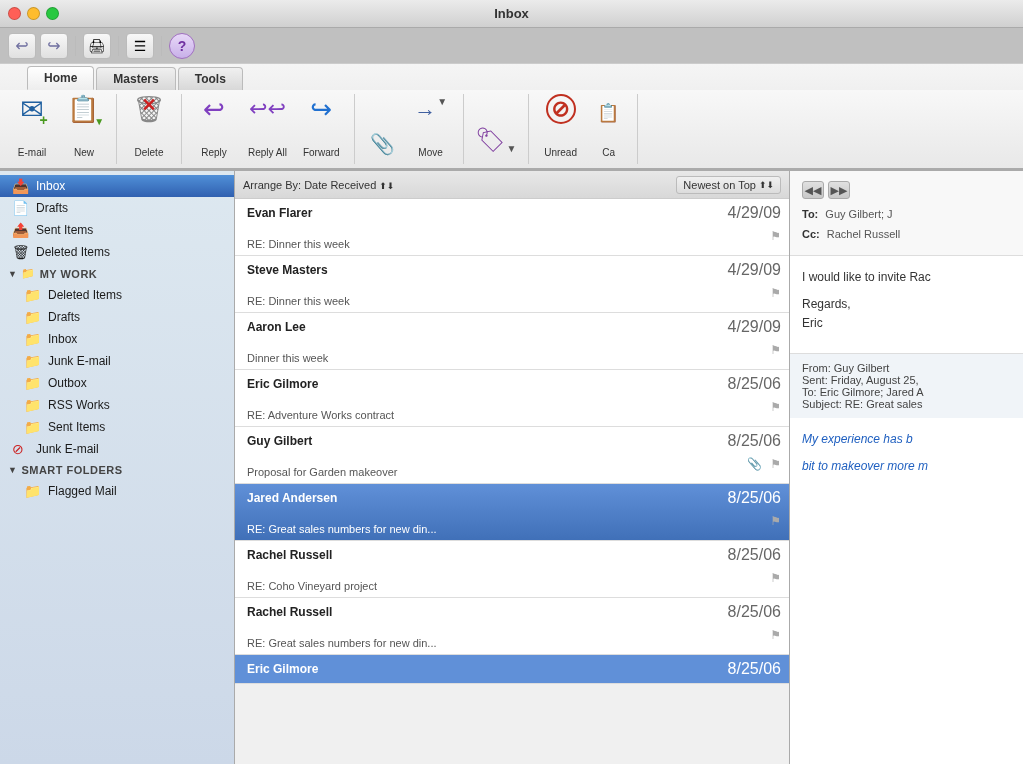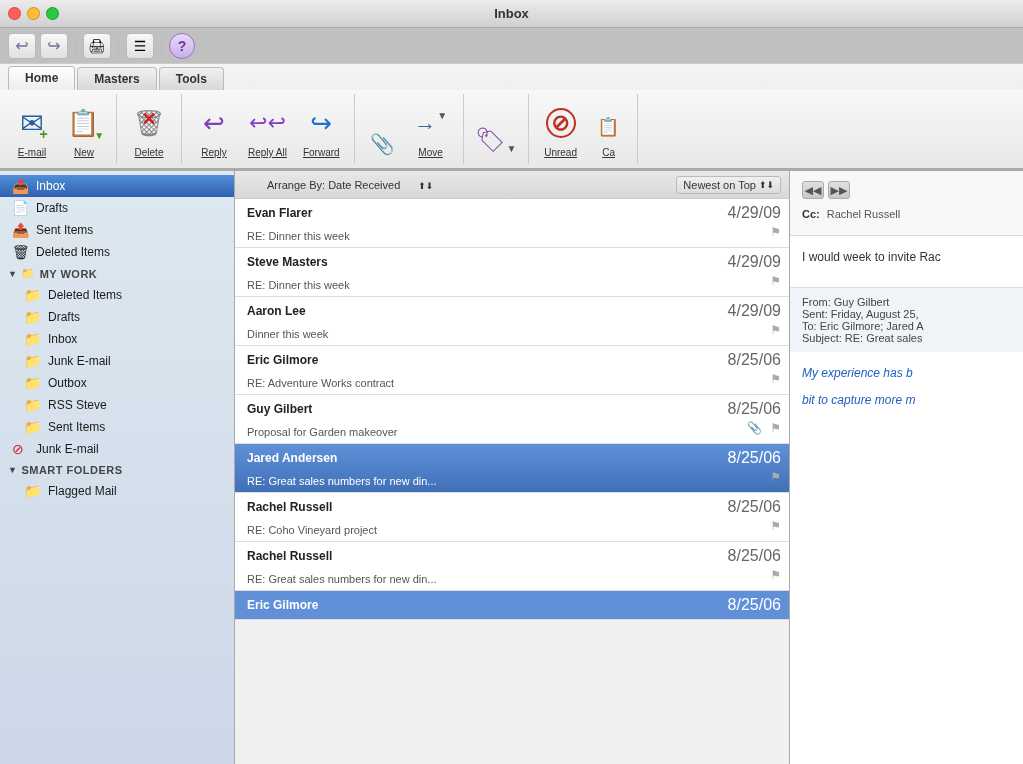"Home" .ribbon-tabs { margin-left: none -> 19px }
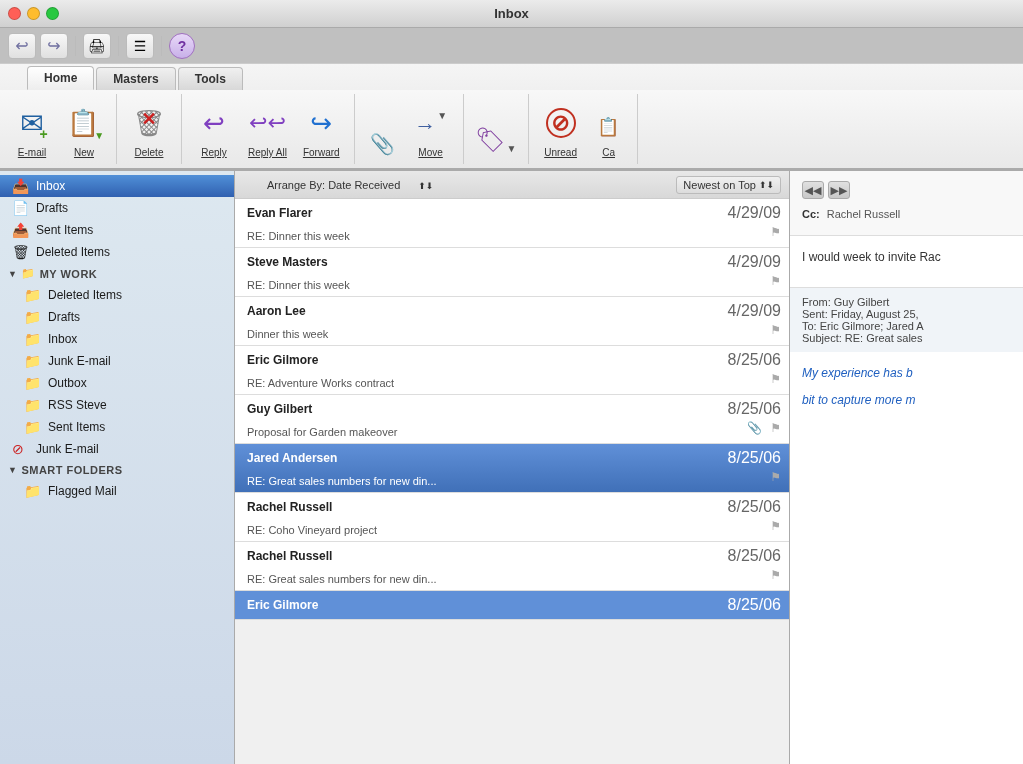"E-mail" .ribbon-btn .label { margin-top: 6px -> 20px; text-decoration: underline -> none }
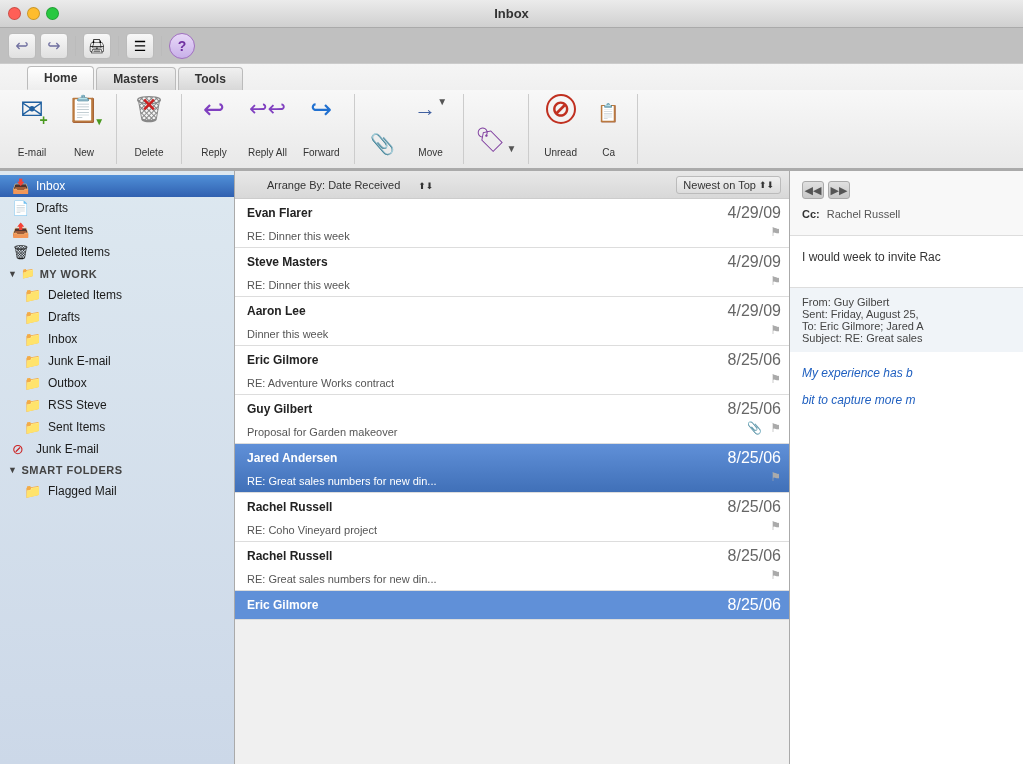"Arrange By: Date Received" .list-header-arrange { gap: 18px -> 3px; margin-left: 24px -> none }
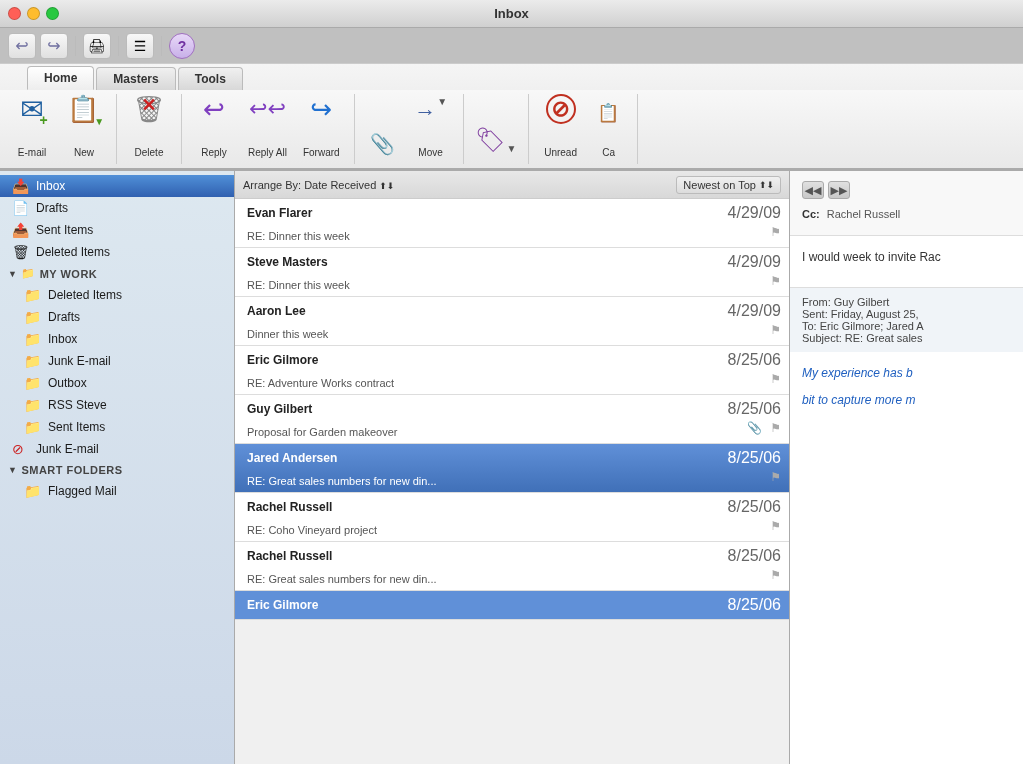"To: Guy Gilbert; J" div { html: none -> <div> <span>To:</span> <span>Guy Gilbert; J</span> </div> }
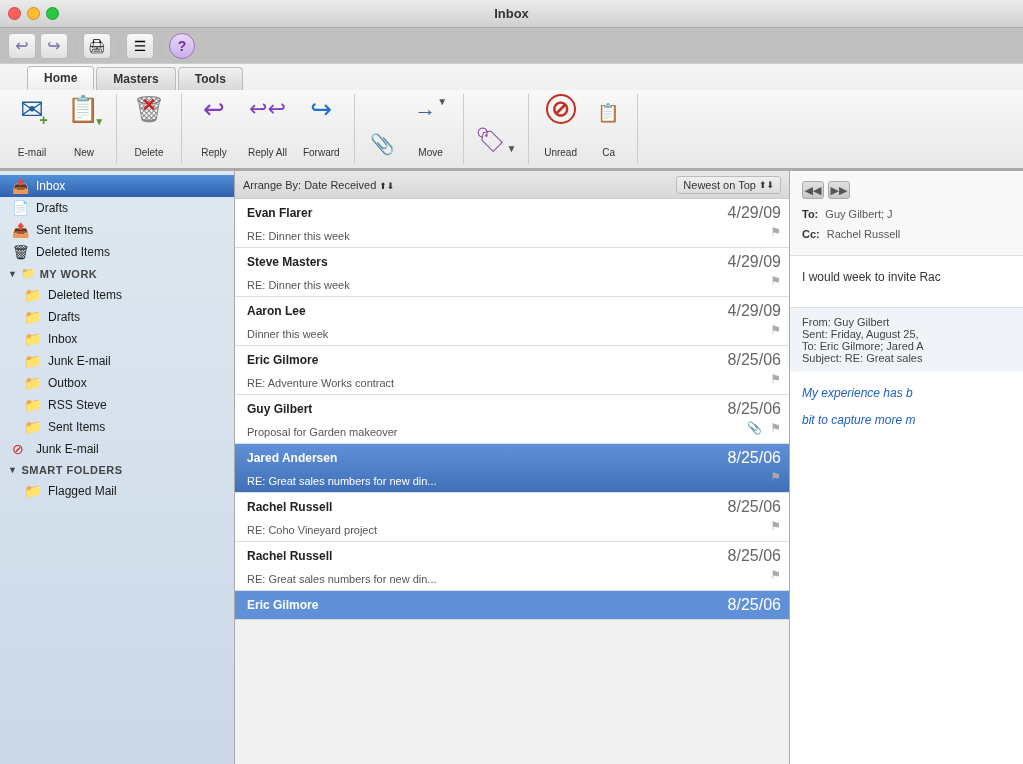"RE: Dinner this week" .subject { margin-top: 8px -> 16px }
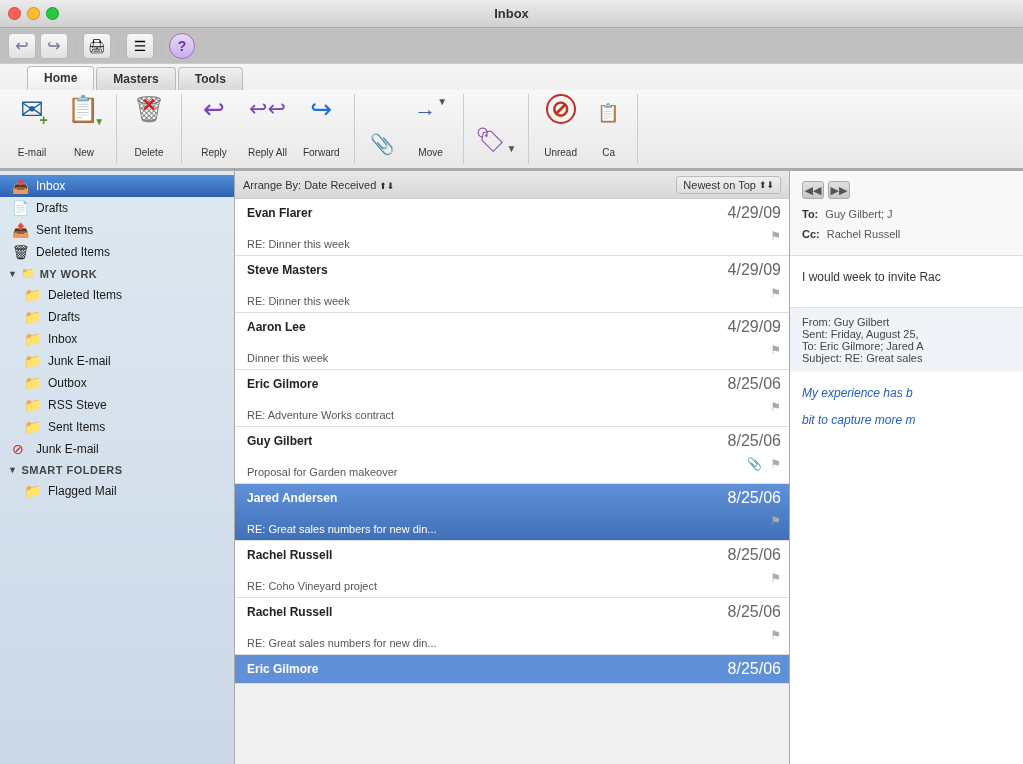"I would week to invite" p { text: week -> like }
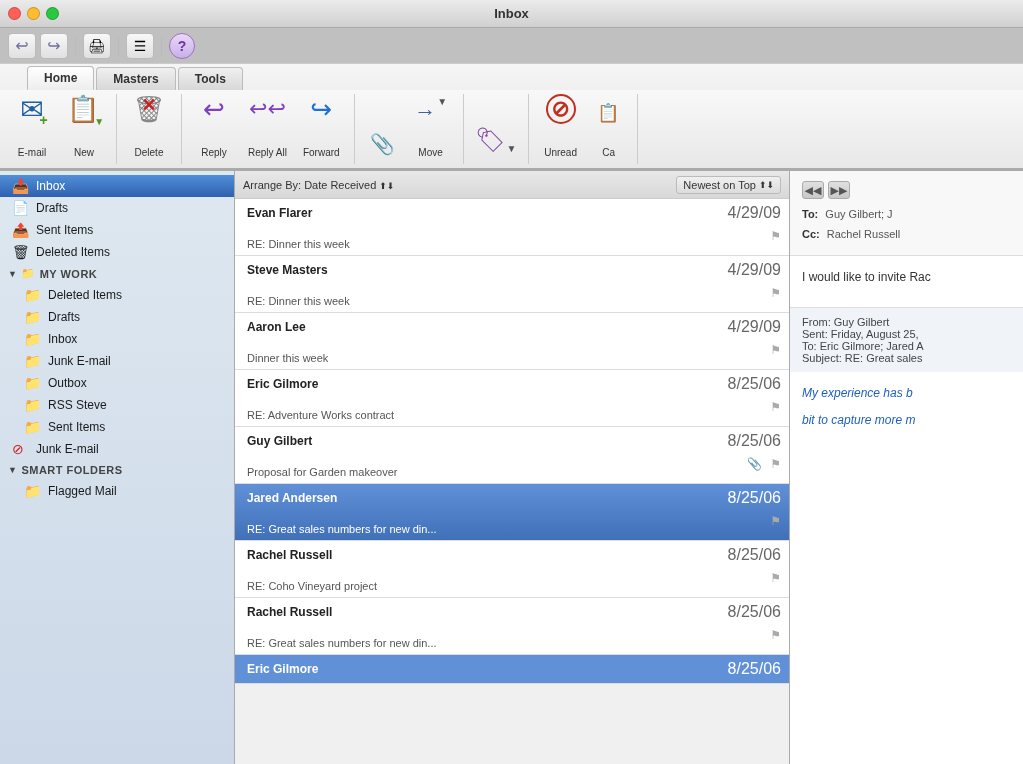"Regards," p { html: none -> <p> <span>Regards,</span><br> <span>Eric</span> </p> }
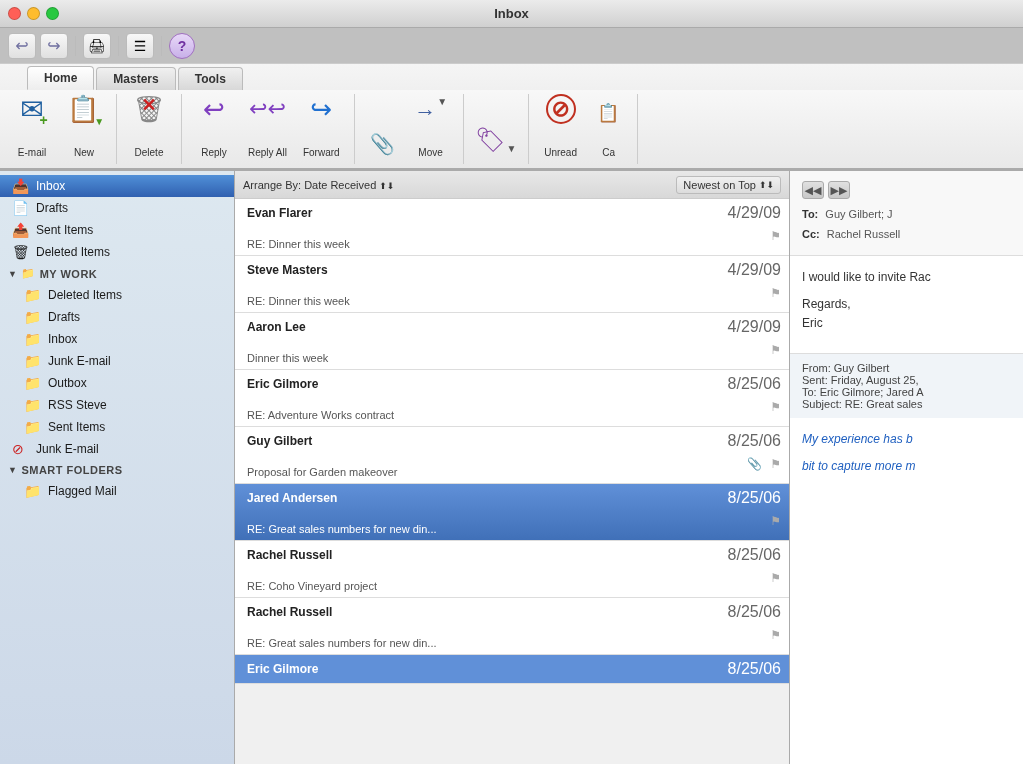"RSS Steve" span { text: Steve -> Works }
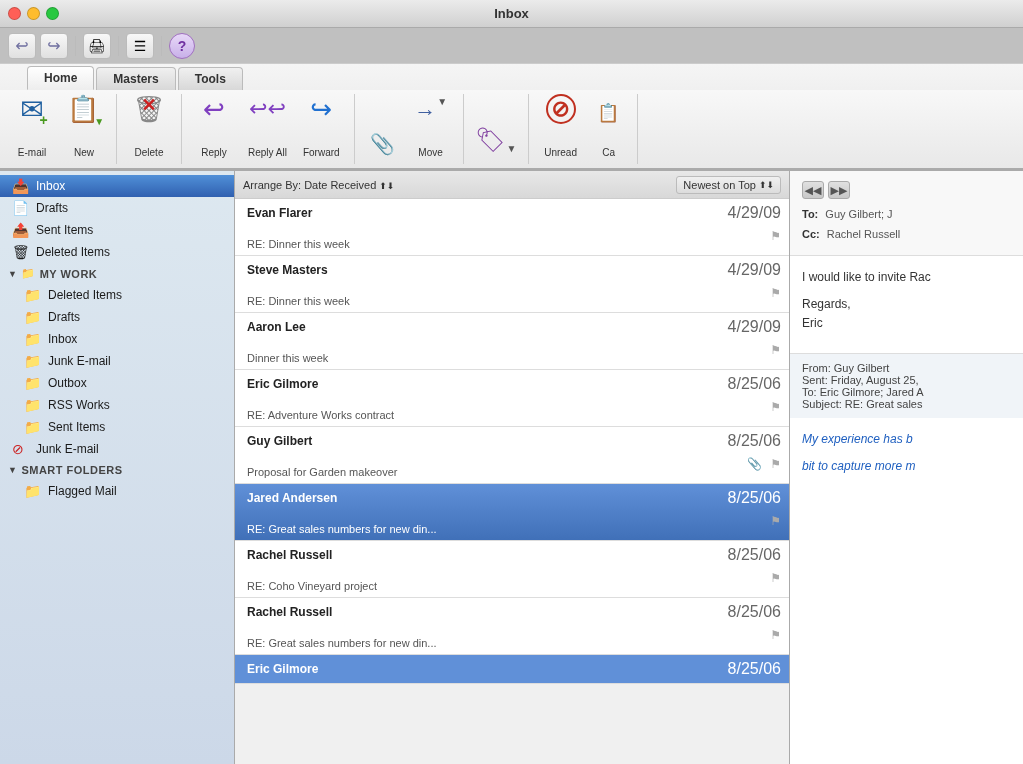"bit to capture more m" span { text: capture -> makeover }
